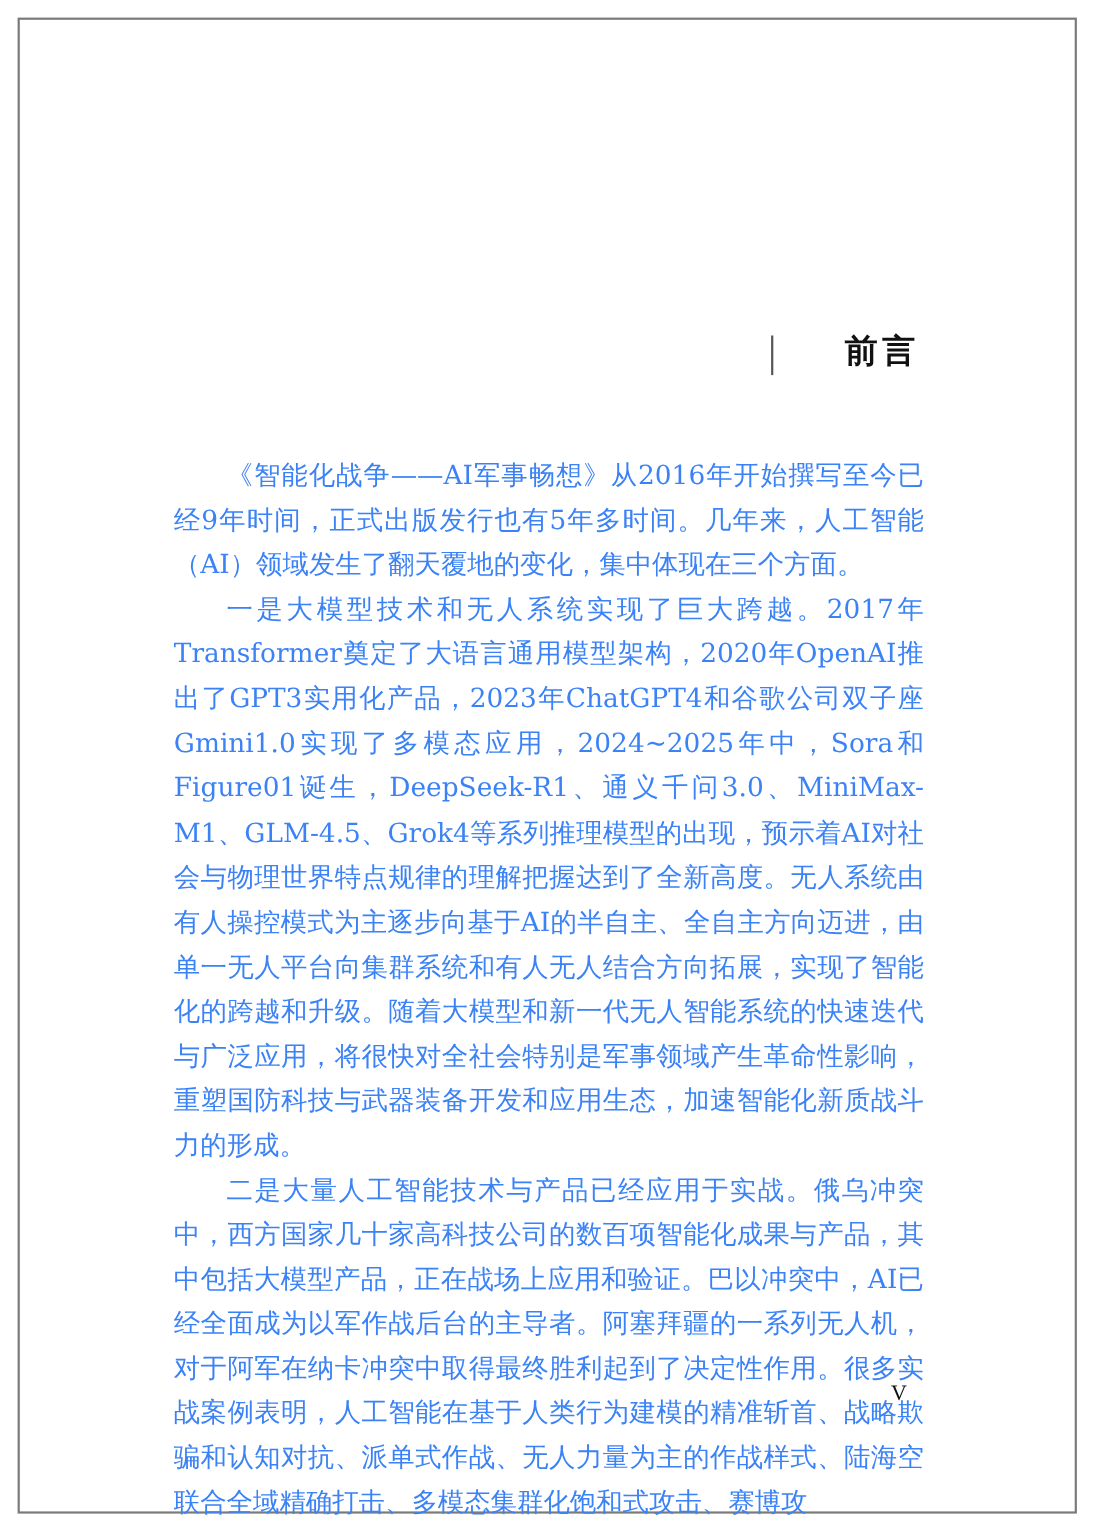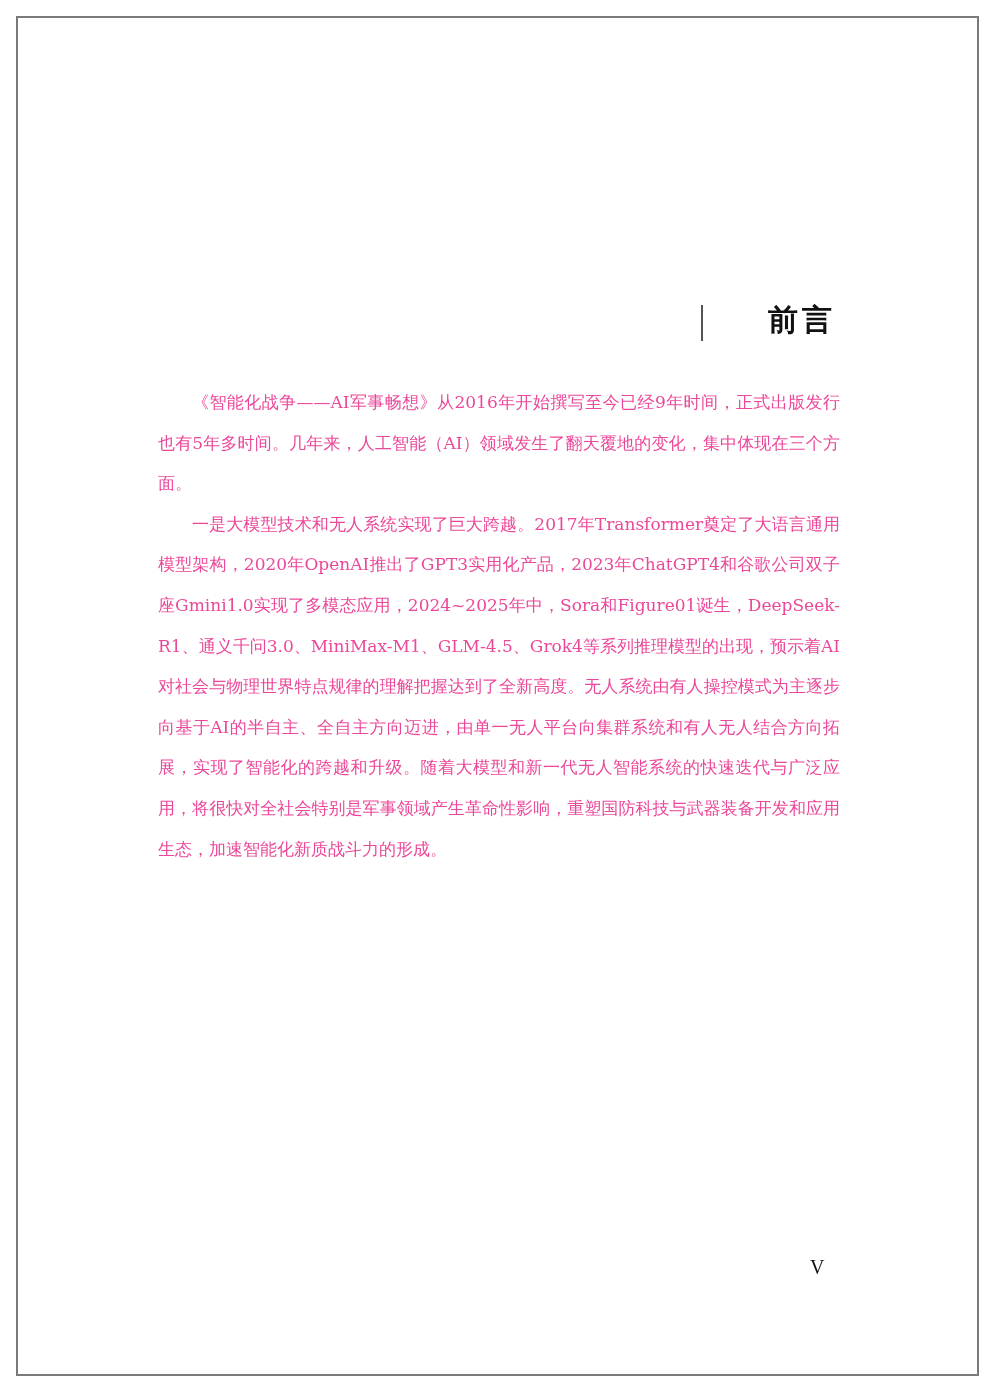"《智能化战争——AI军事畅想》从2016年开始撰写至今已经9年时间，正式出版发行" .body-text { color: #ec4899 -> #3b82f6; font-size: 17px -> 24px; top: 382px -> 412px }
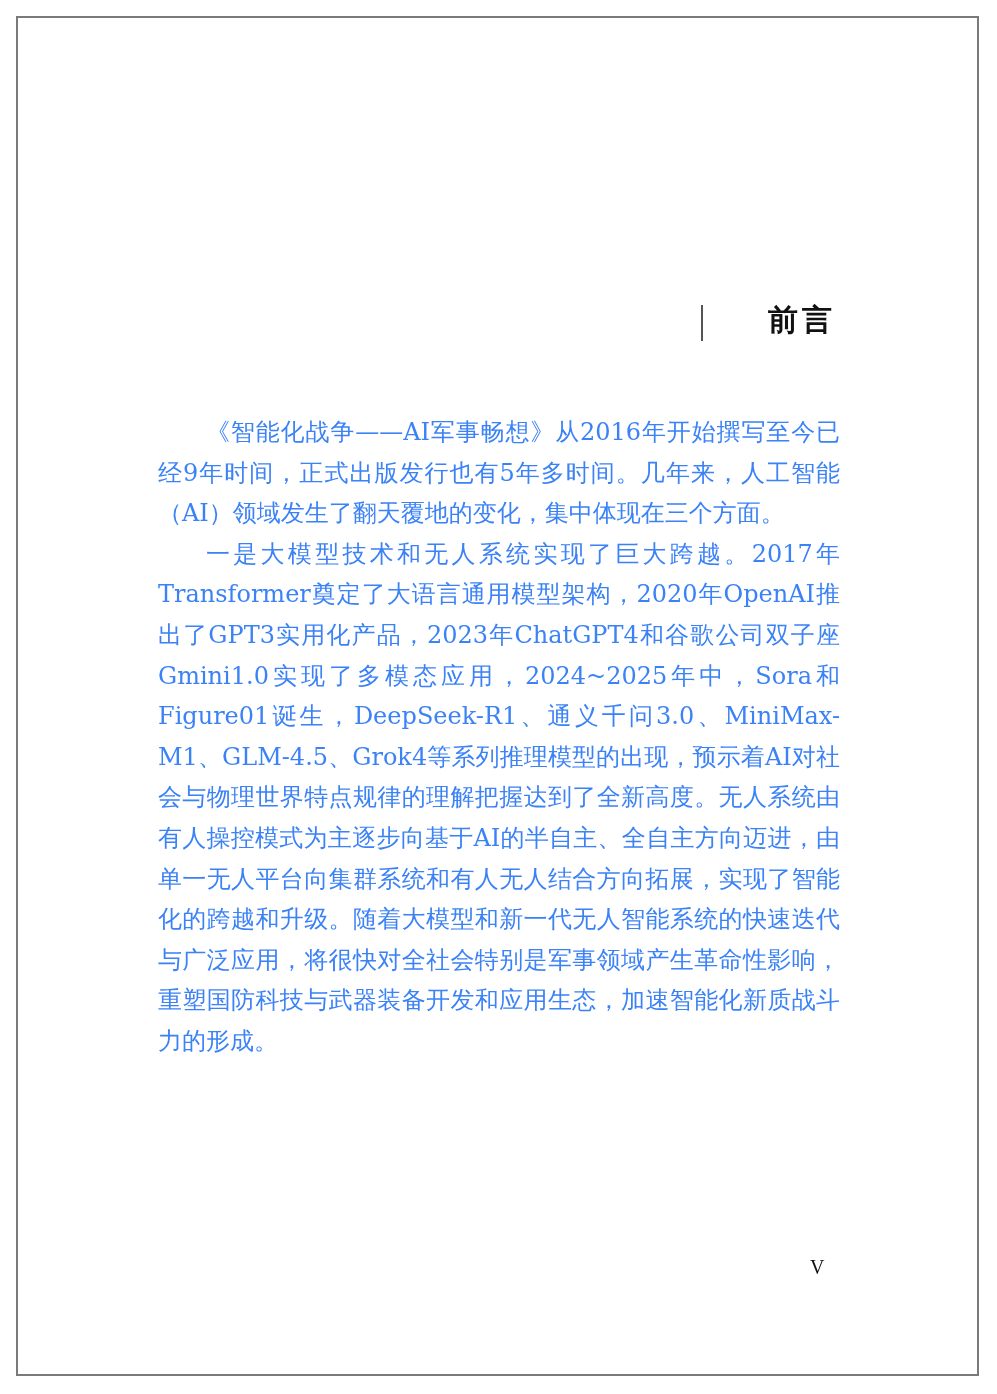"二是大量人工智能技术与产品已经应用于实战。俄乌冲突中，西方国家几十家高科技公司的" p.para { html: none -> <p>二是大量人工智能技术与产品已经应用于实战。俄乌冲突中，西方国家几十家高科技公司的数百项智能化成果与产品，其中包括大模型产品，正在战场上应用和验证。巴以冲突中，AI已经全面成为以军作战后台的主导者。阿塞拜疆的一系列无人机，对于阿军在纳卡冲突中取得最终胜利起到了决定性作用。很多实战案例表明，人工智能在基于人类行为建模的精准斩首、战略欺骗和认知对抗、派单式作战、无人力量为主的作战样式、陆海空联合全域精确打击、多模态集群化饱和式攻击、赛博攻</p> }
